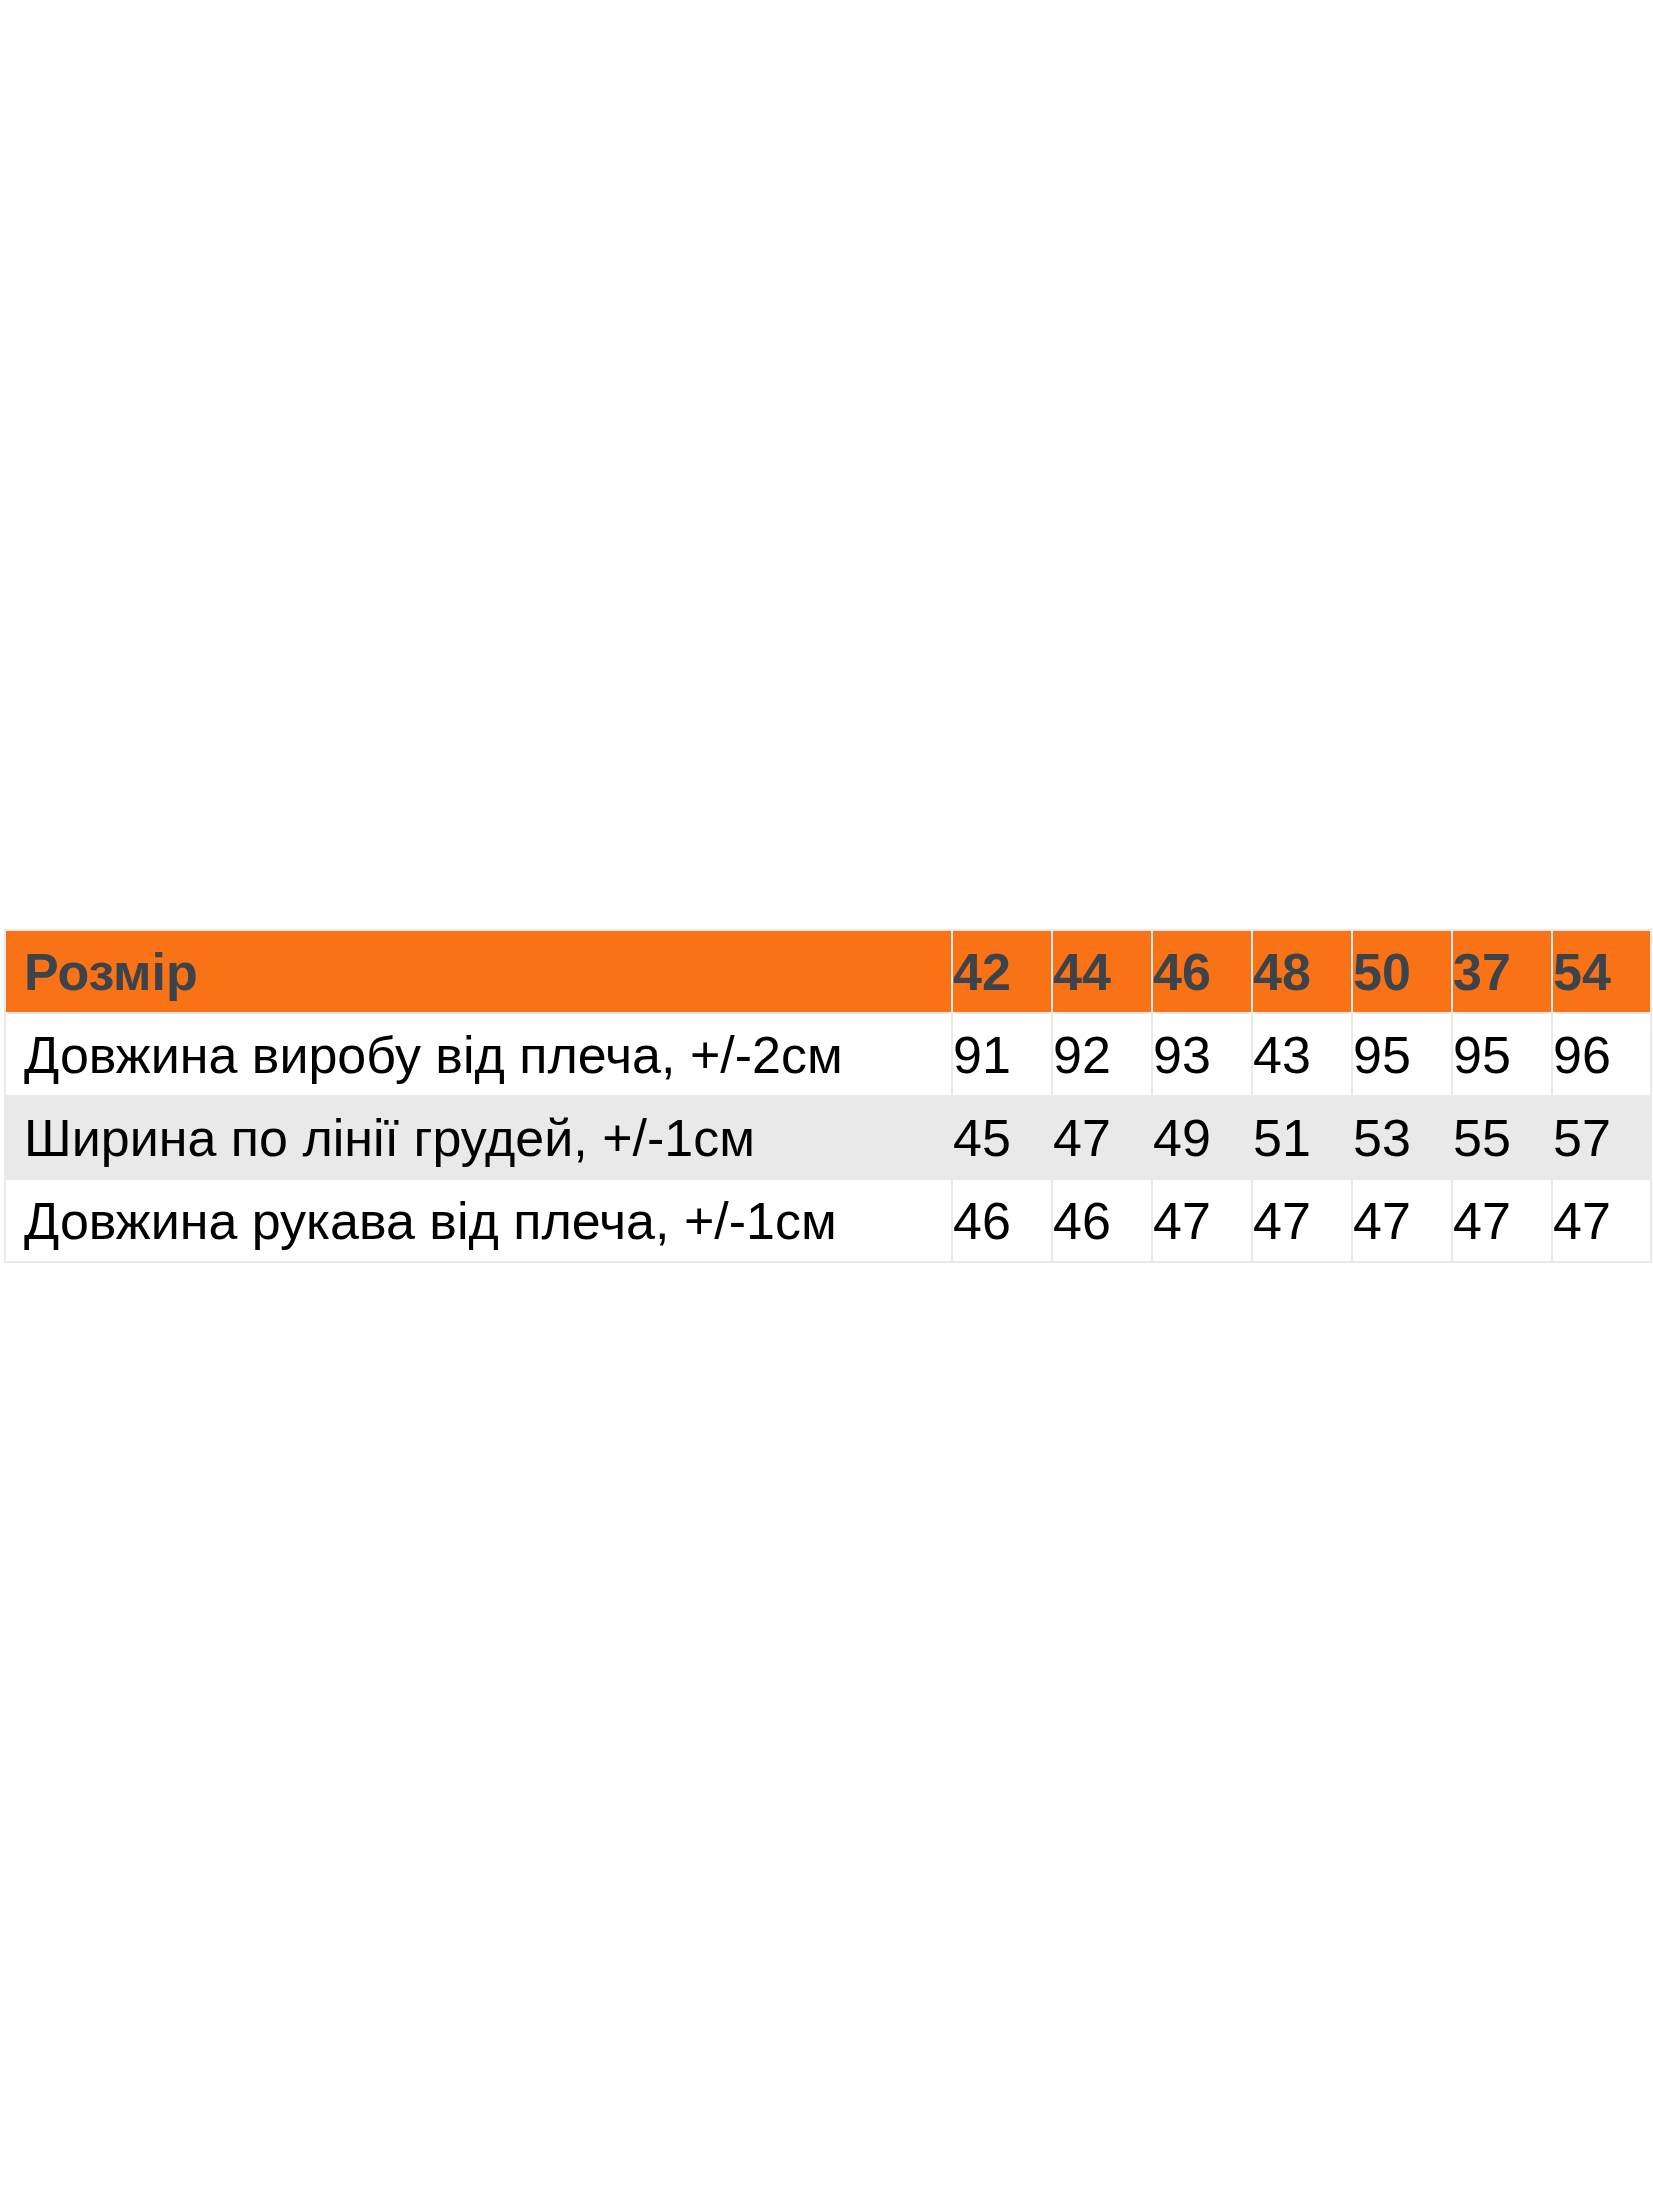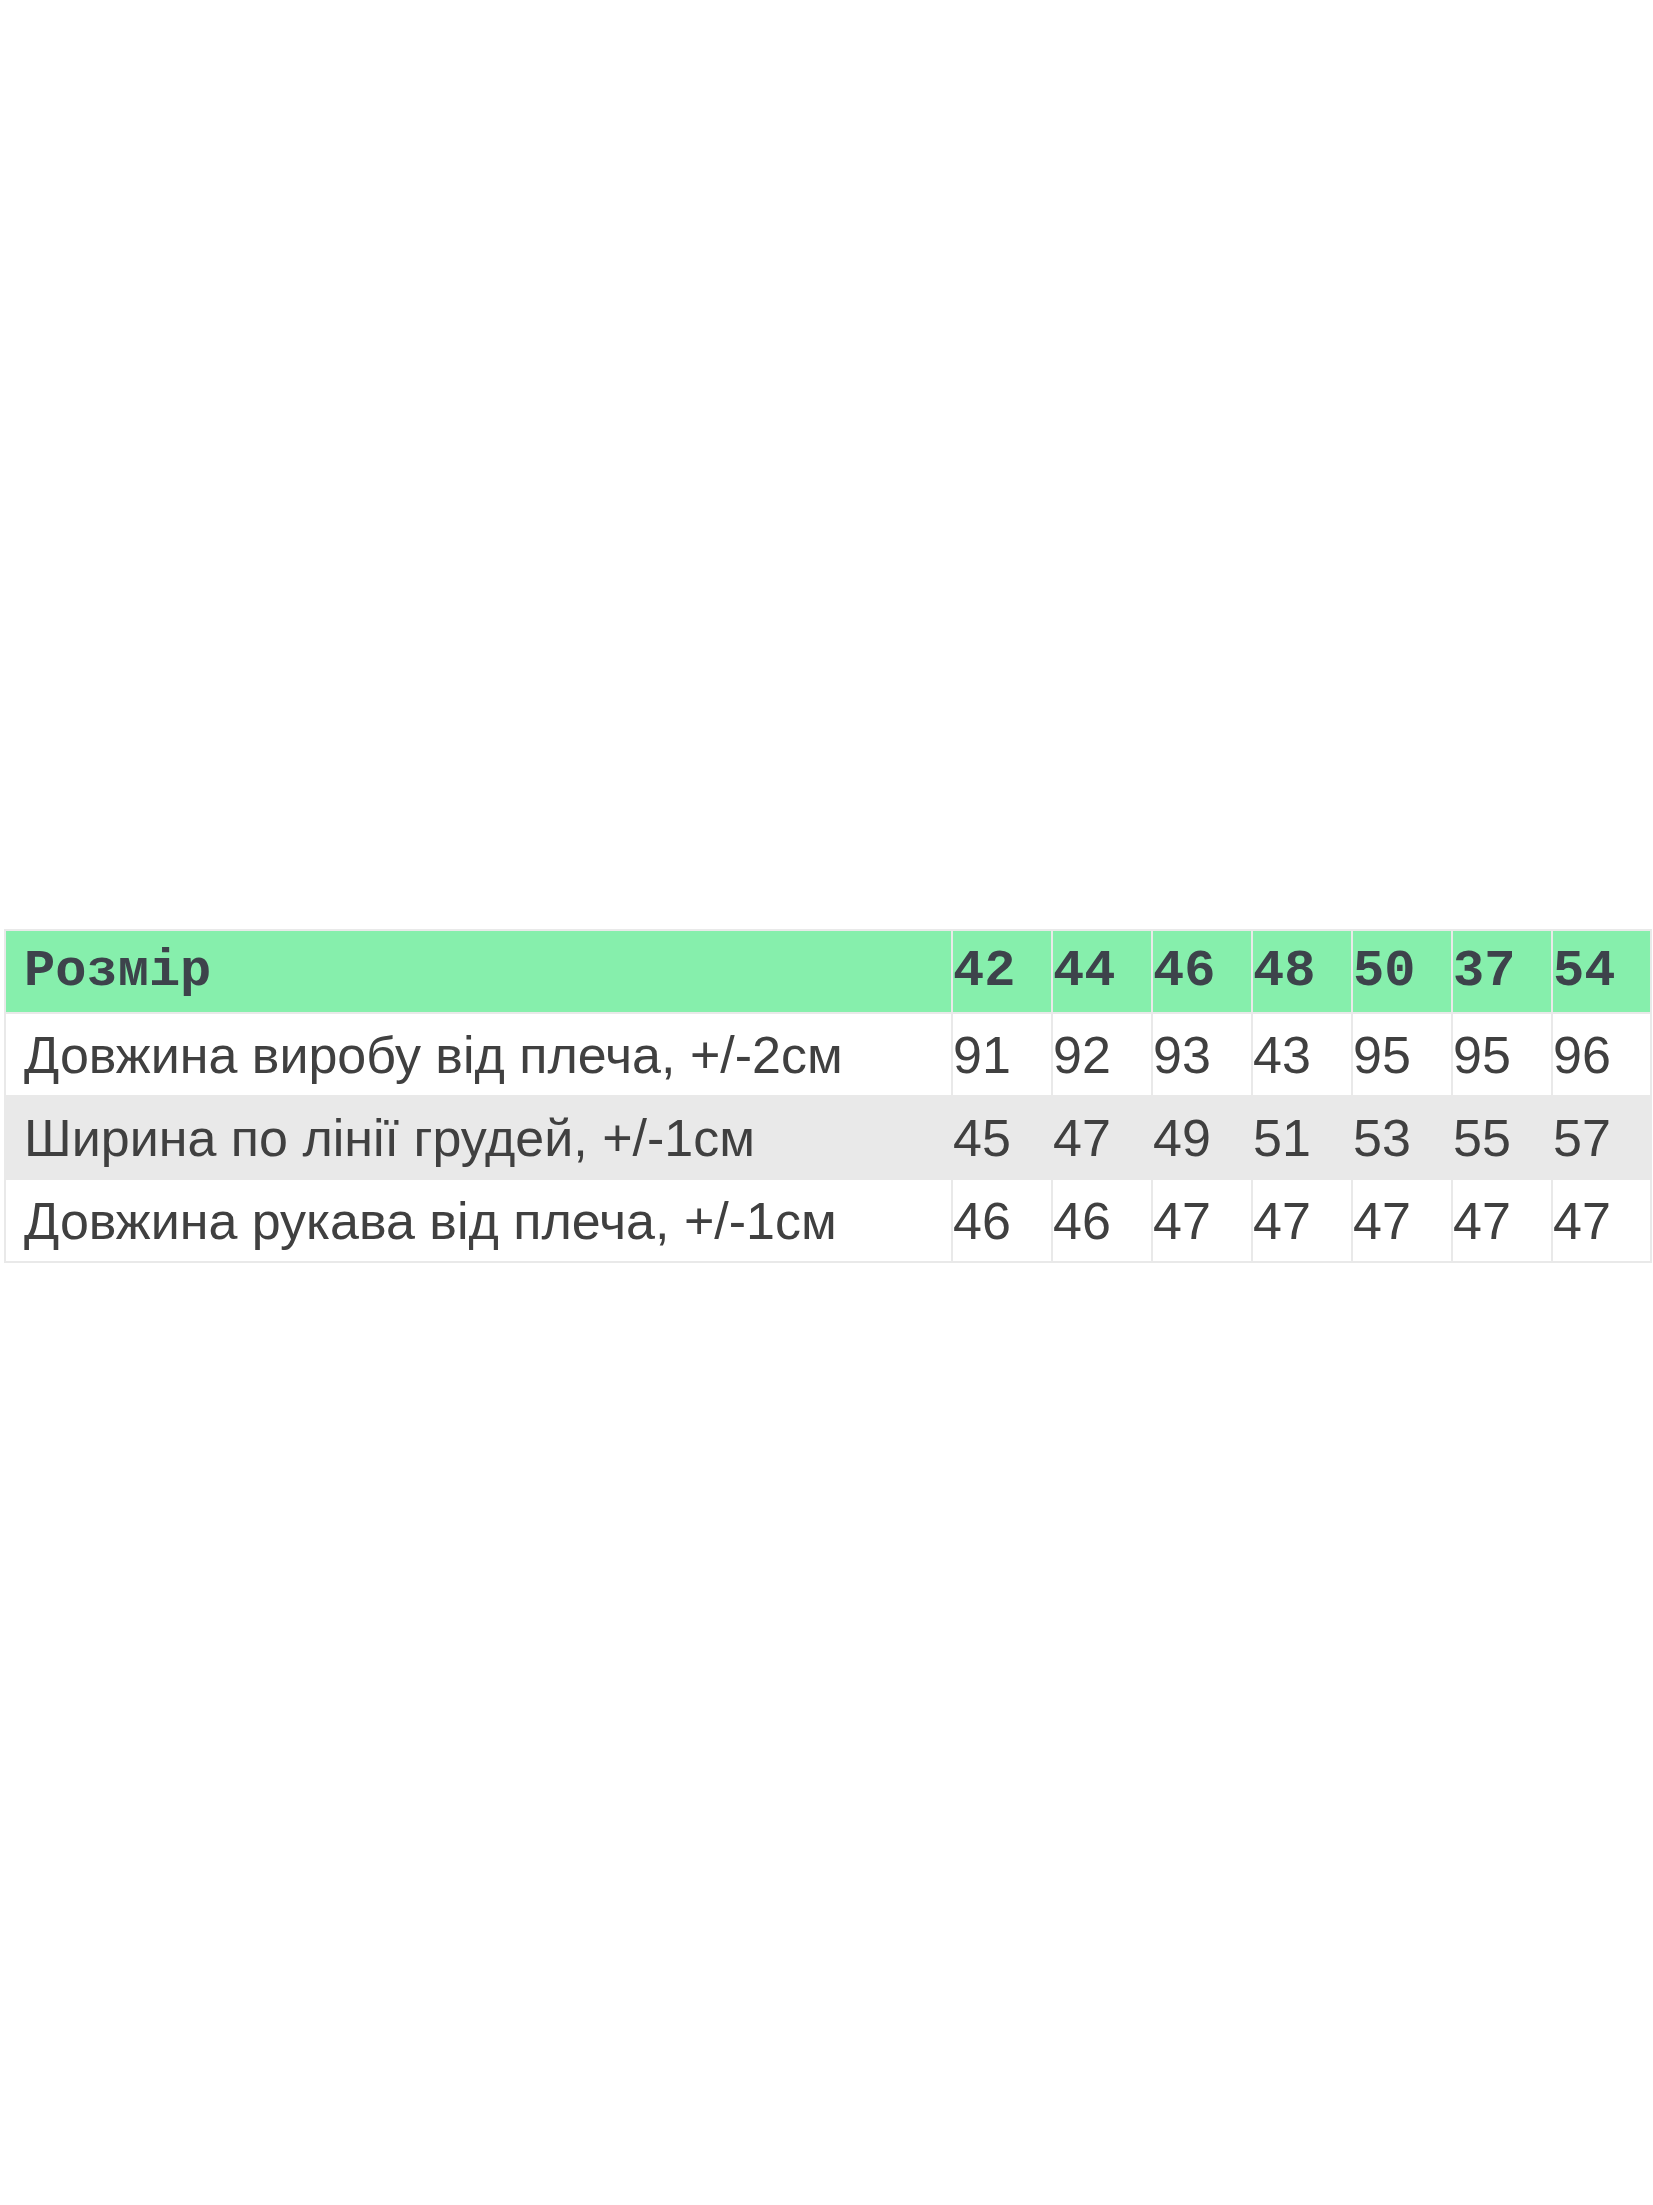"Розмір" .size-table thead th { background: #86efac -> #f97316; font-family: Liberation Mono, monospace -> none }
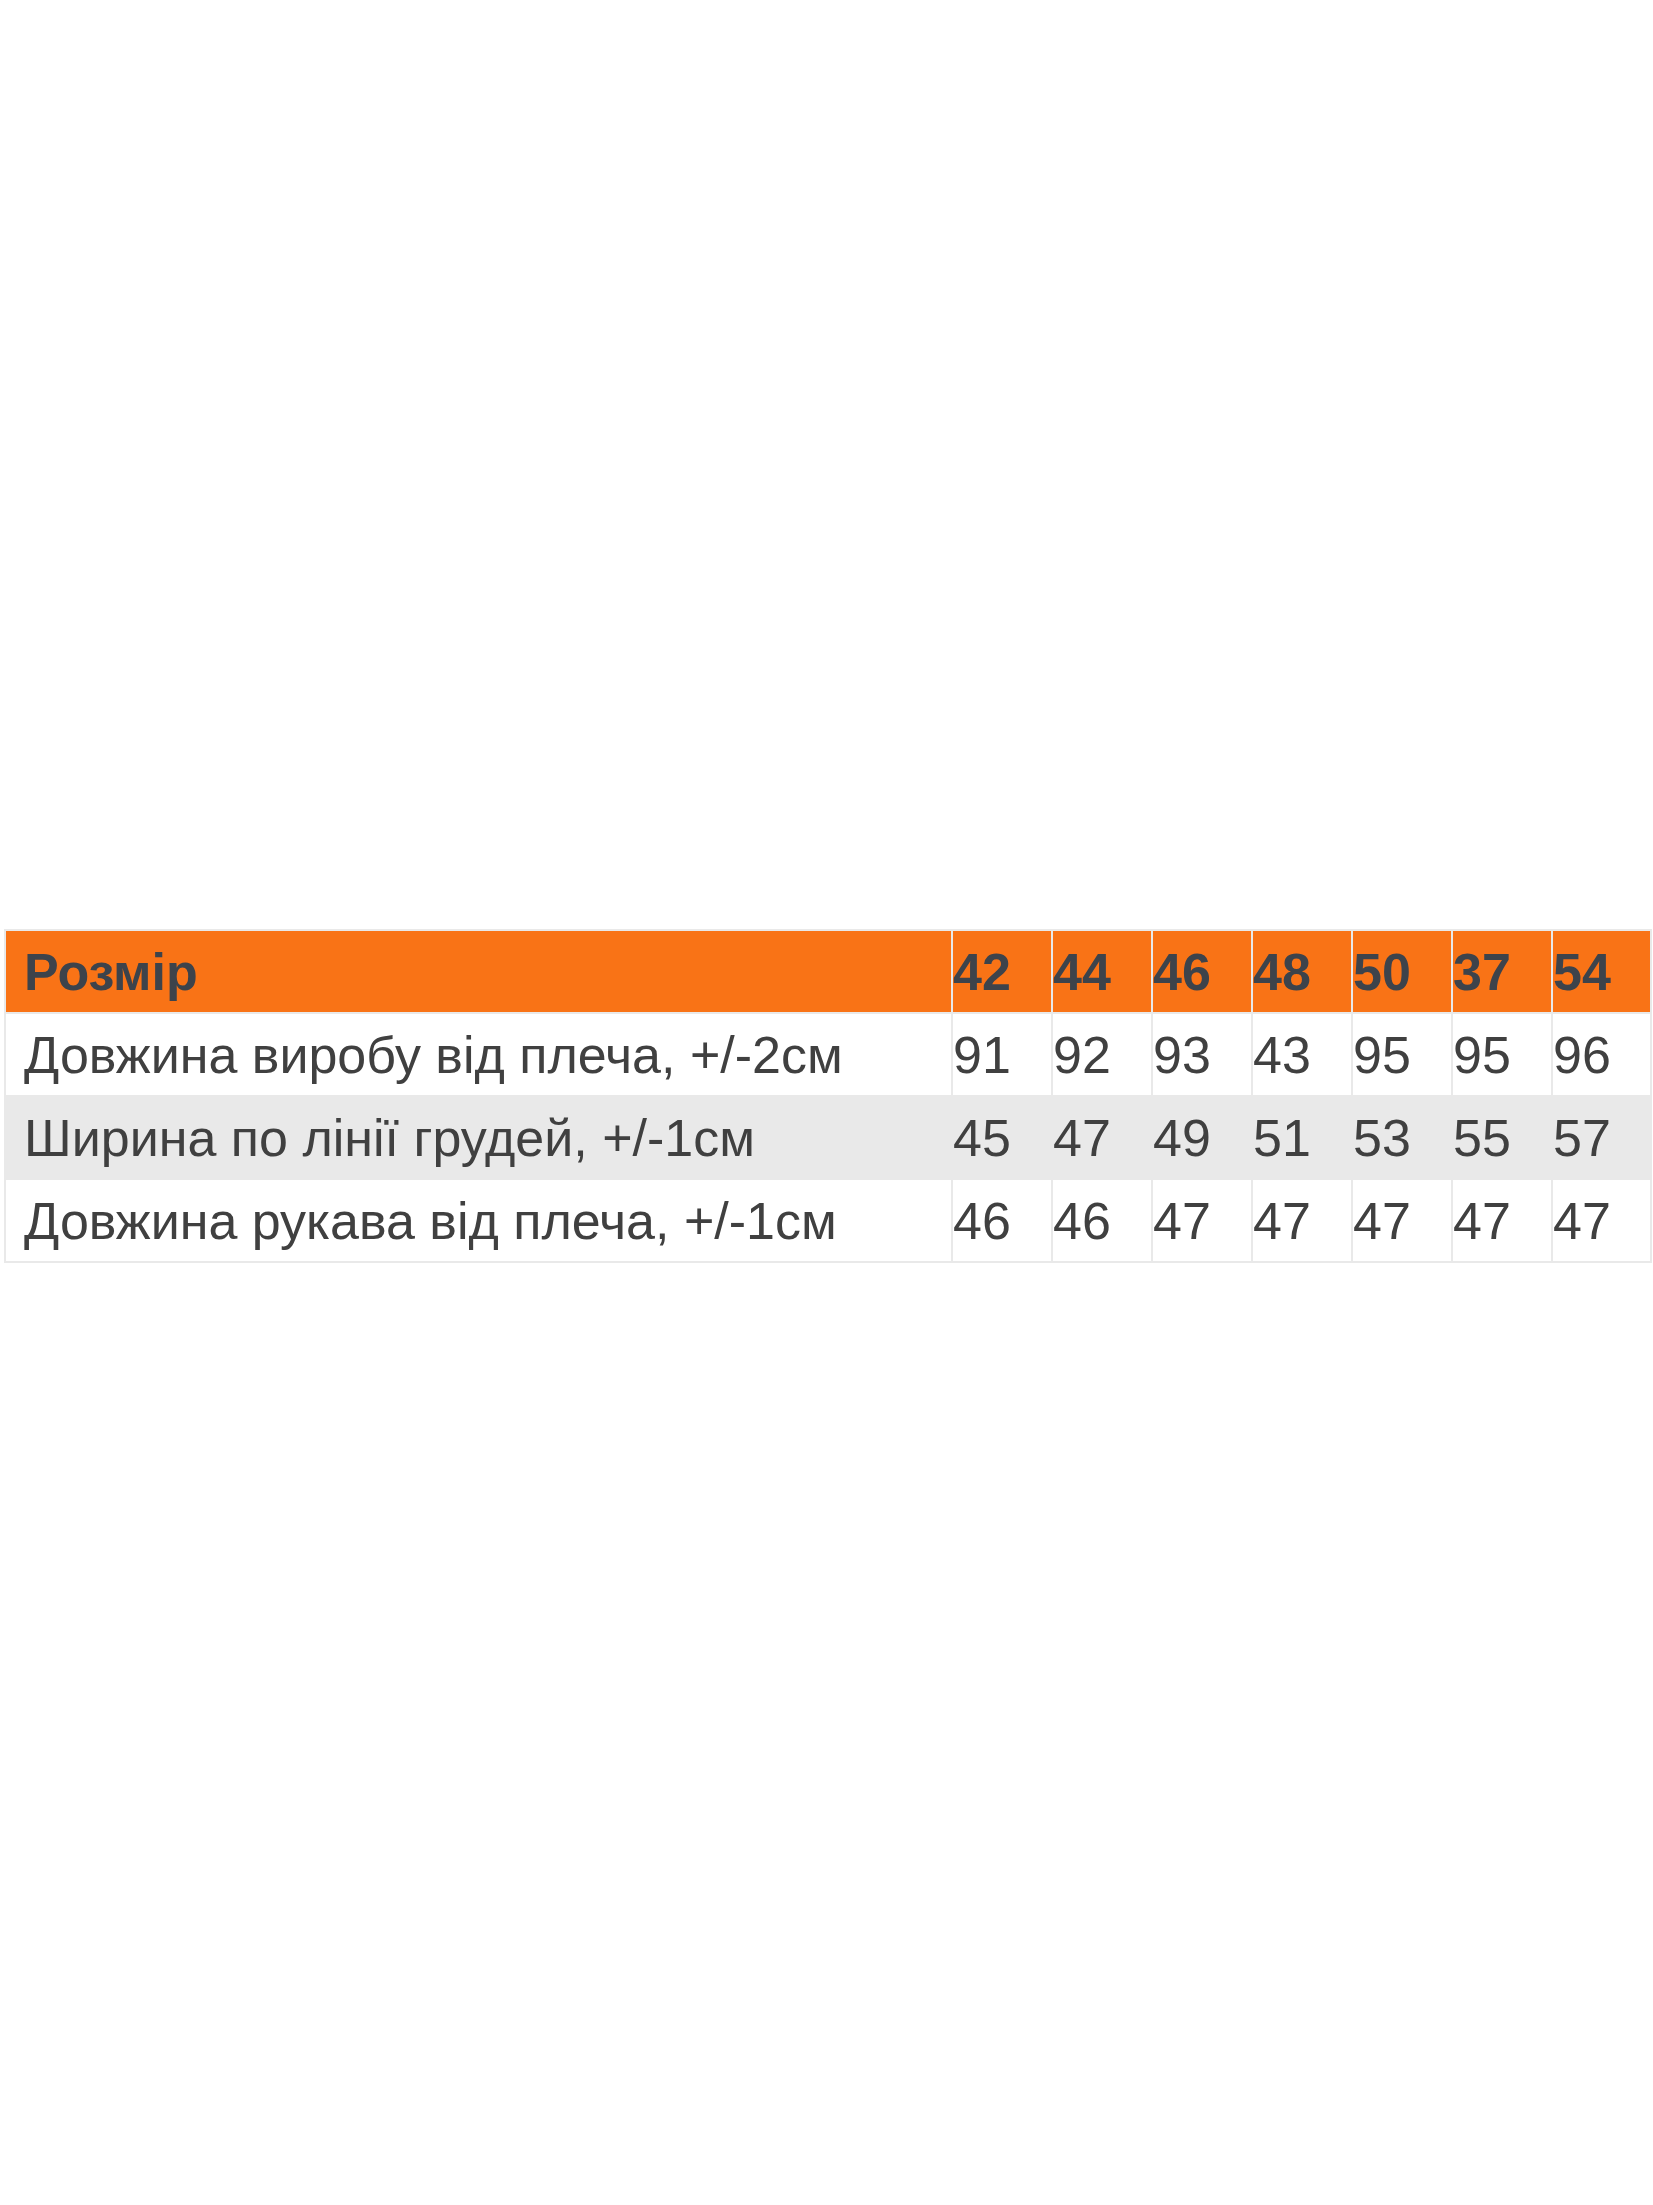"Довжина виробу від плеча, +/-2см" .size-table tbody td { color: #404040 -> #000000 }
